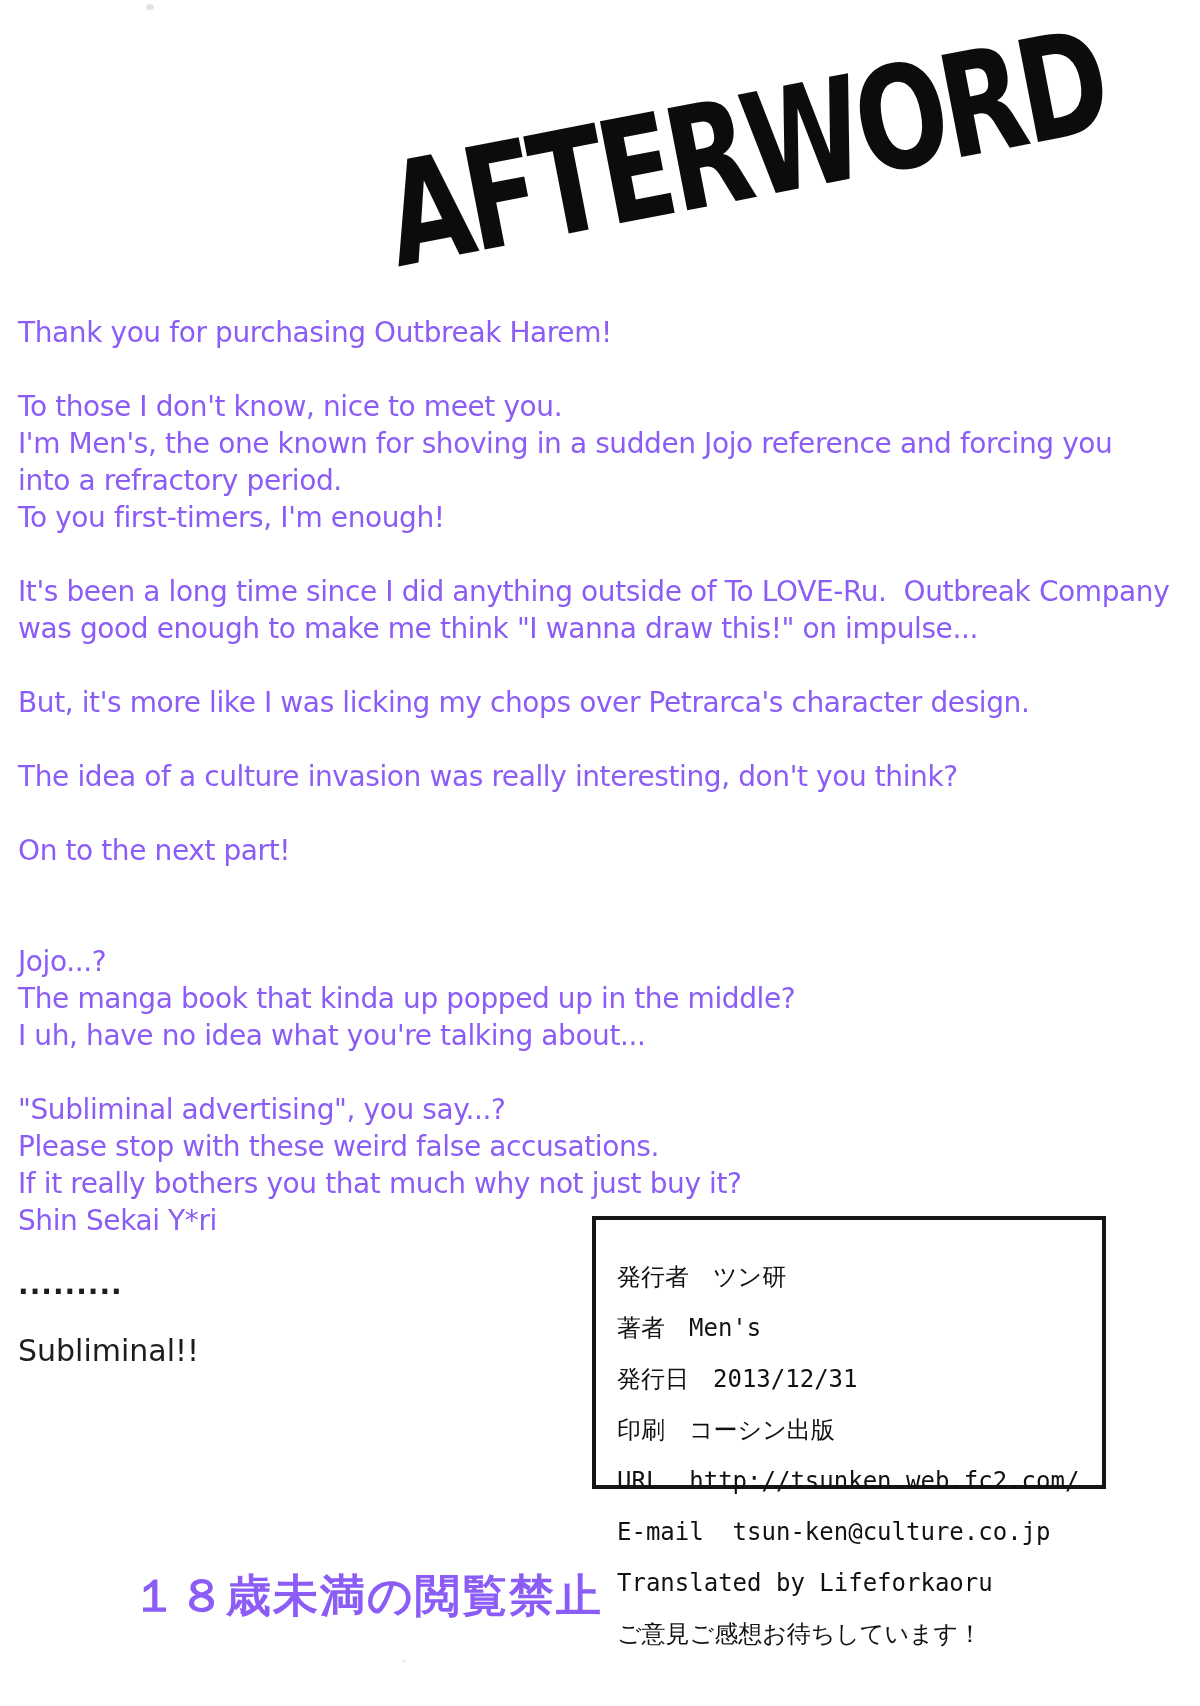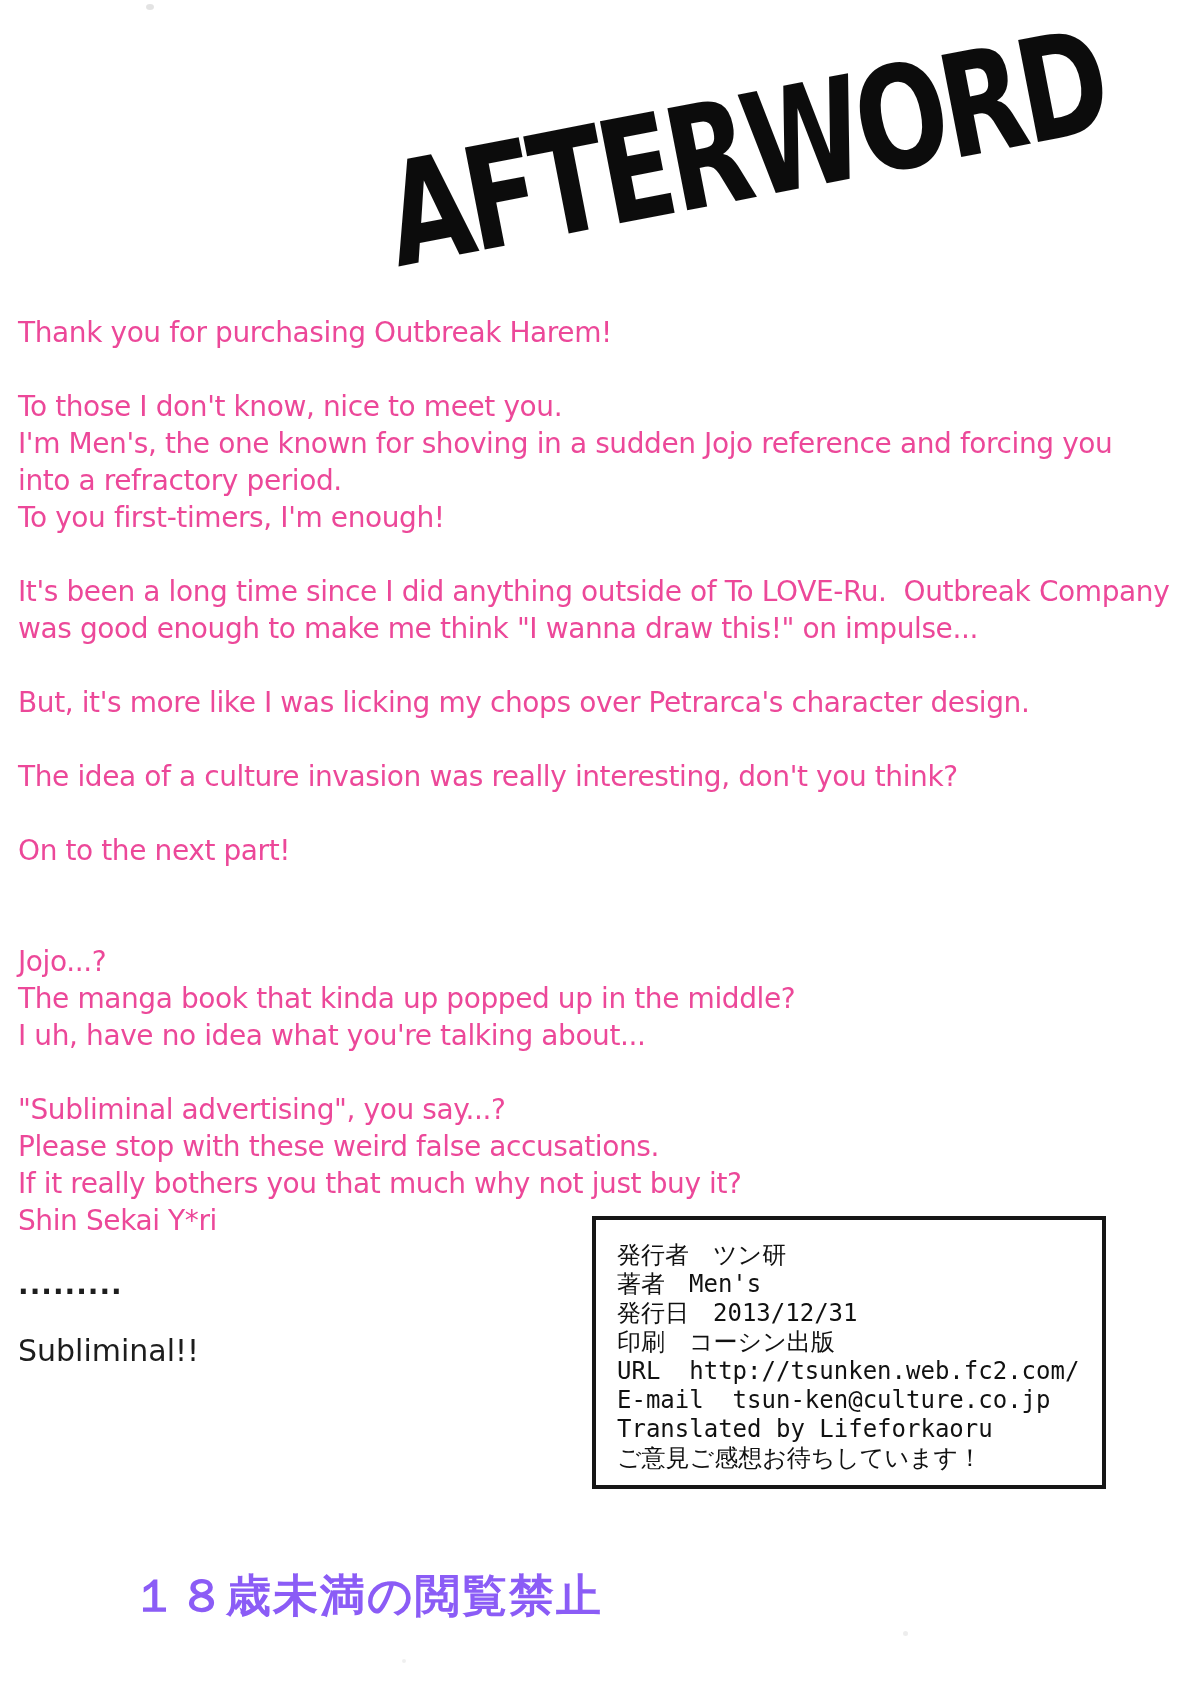"Thank you for purchasing Outbreak" .body { color: #ec4899 -> #8b5cf6 }
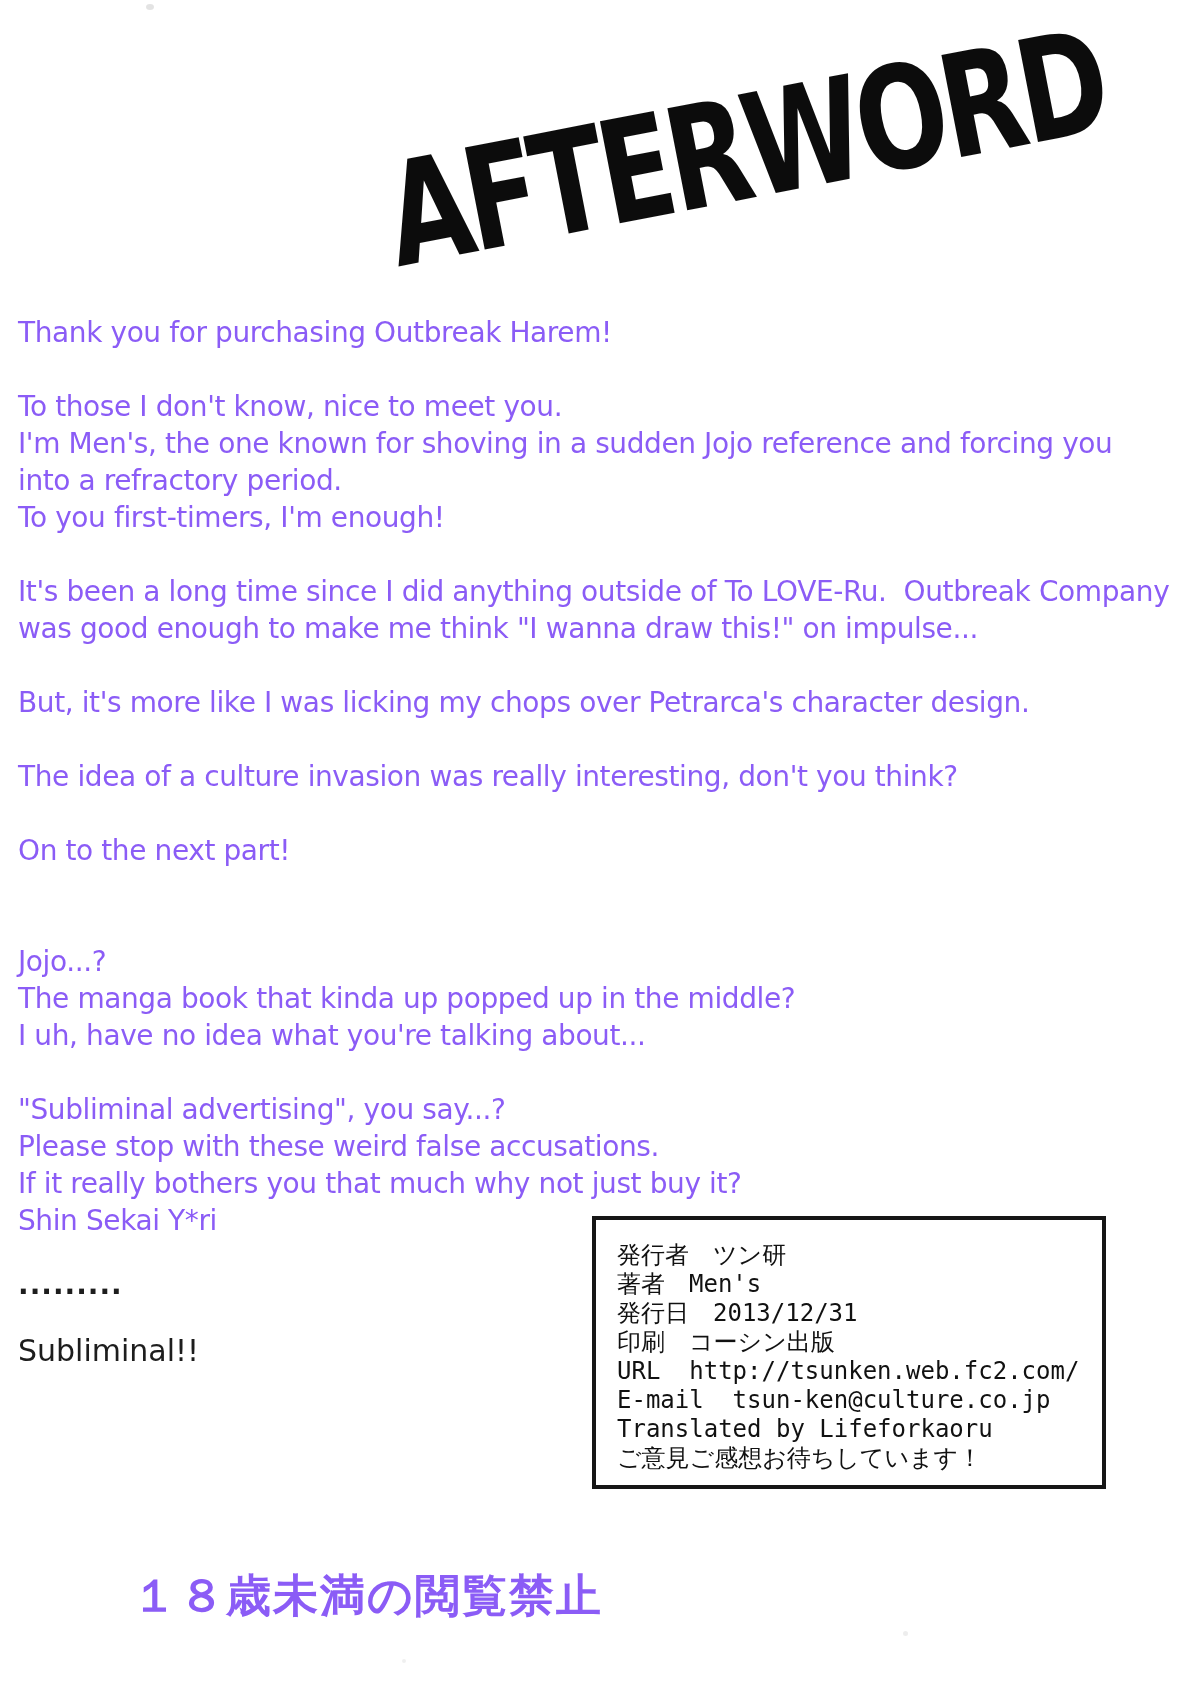"発行者 ツン研" .colophon-lines > div { margin-top: none -> 22px }
